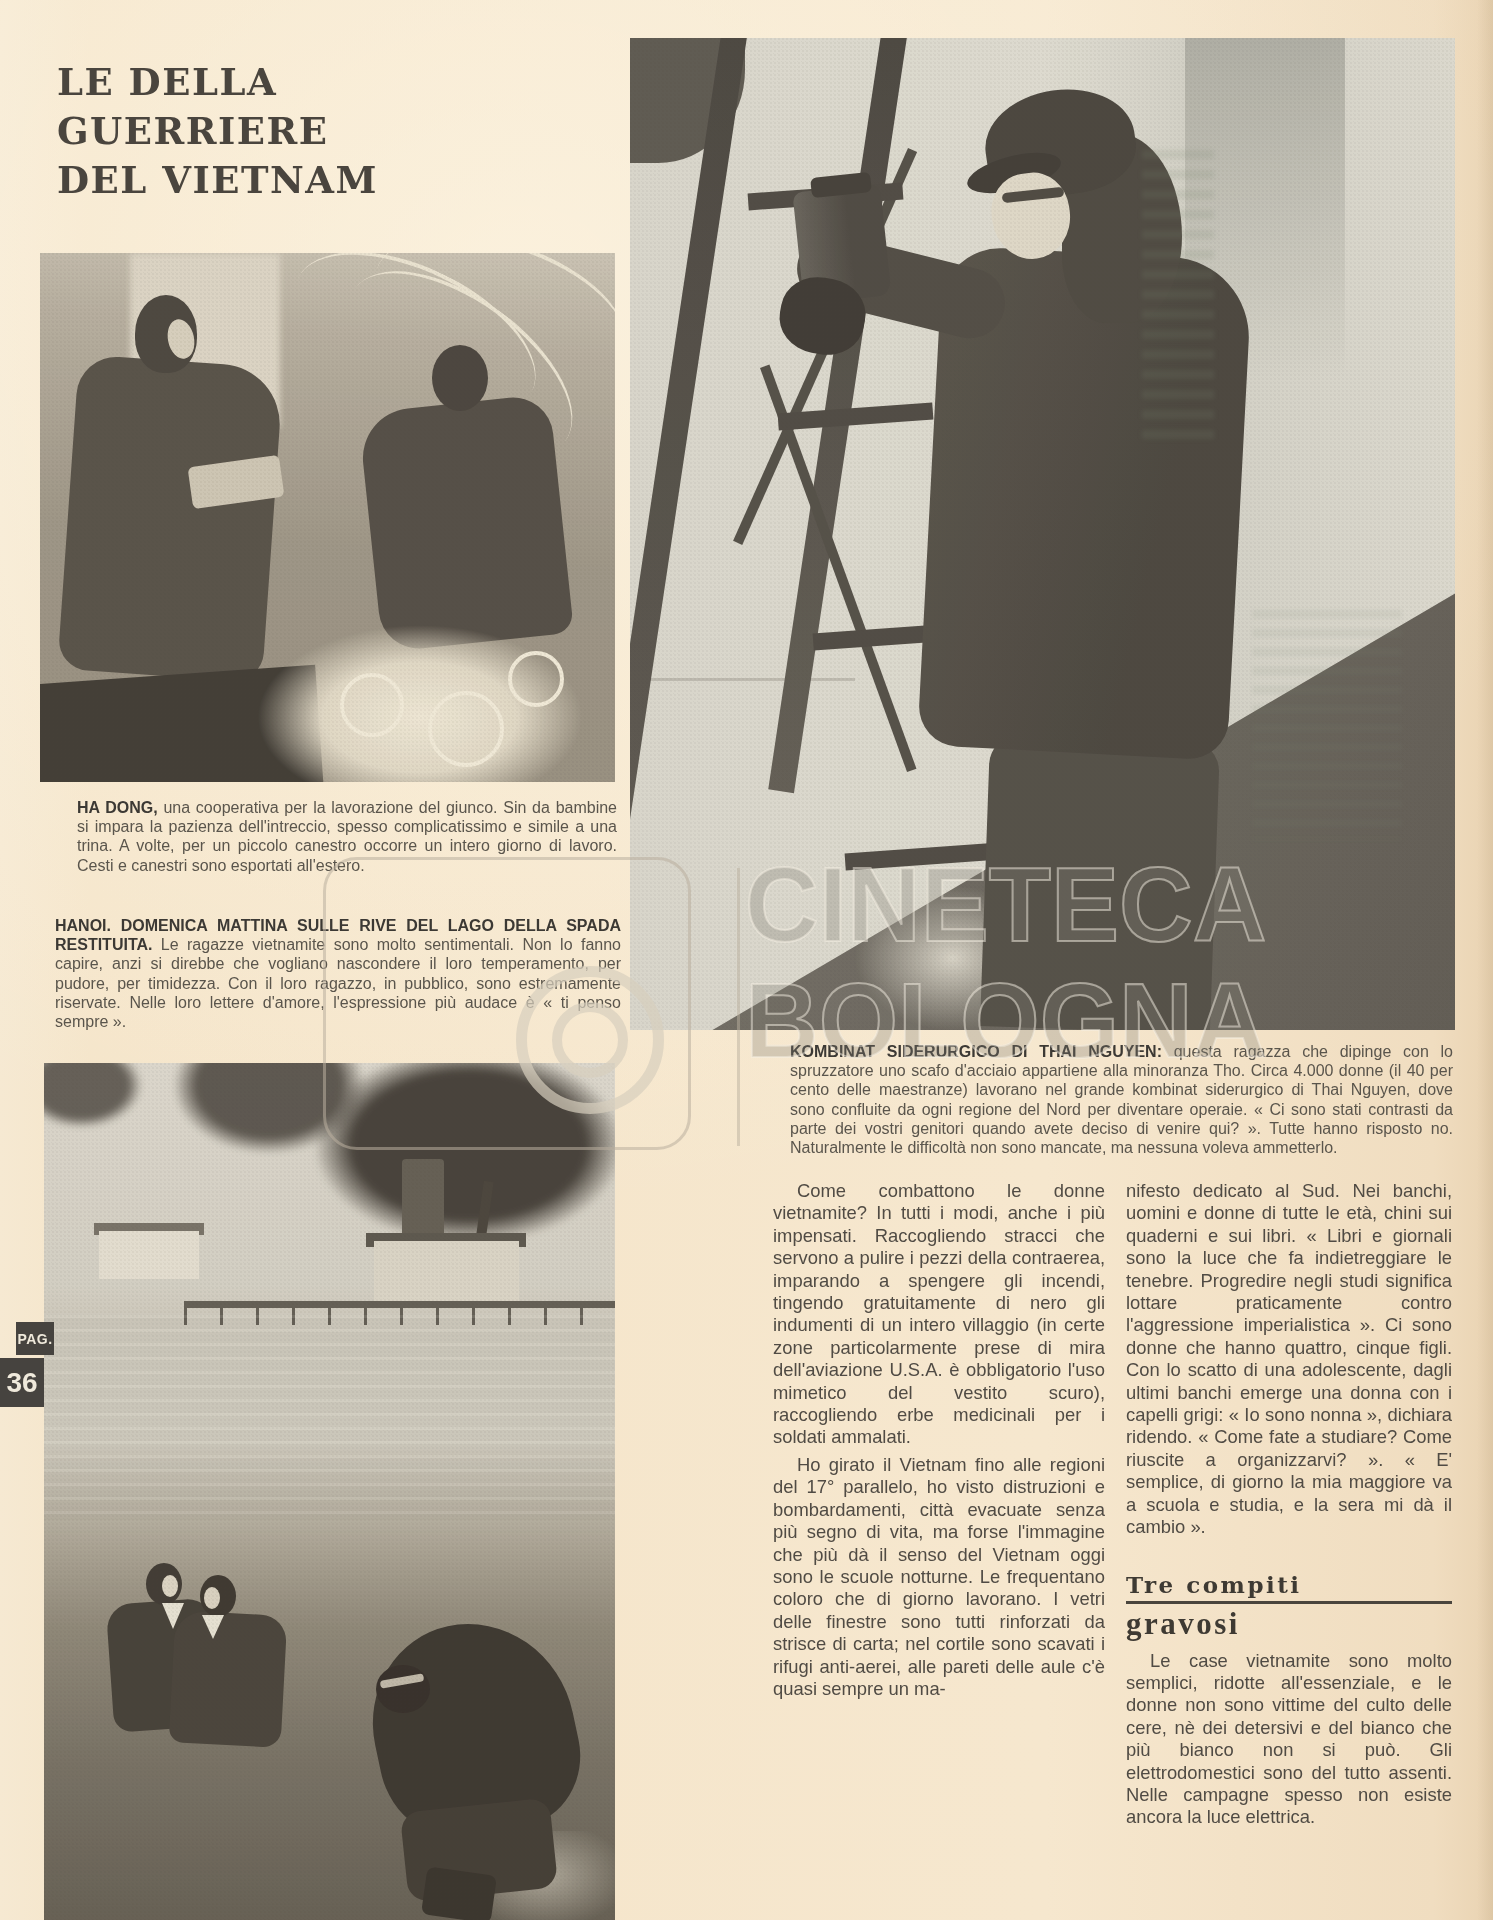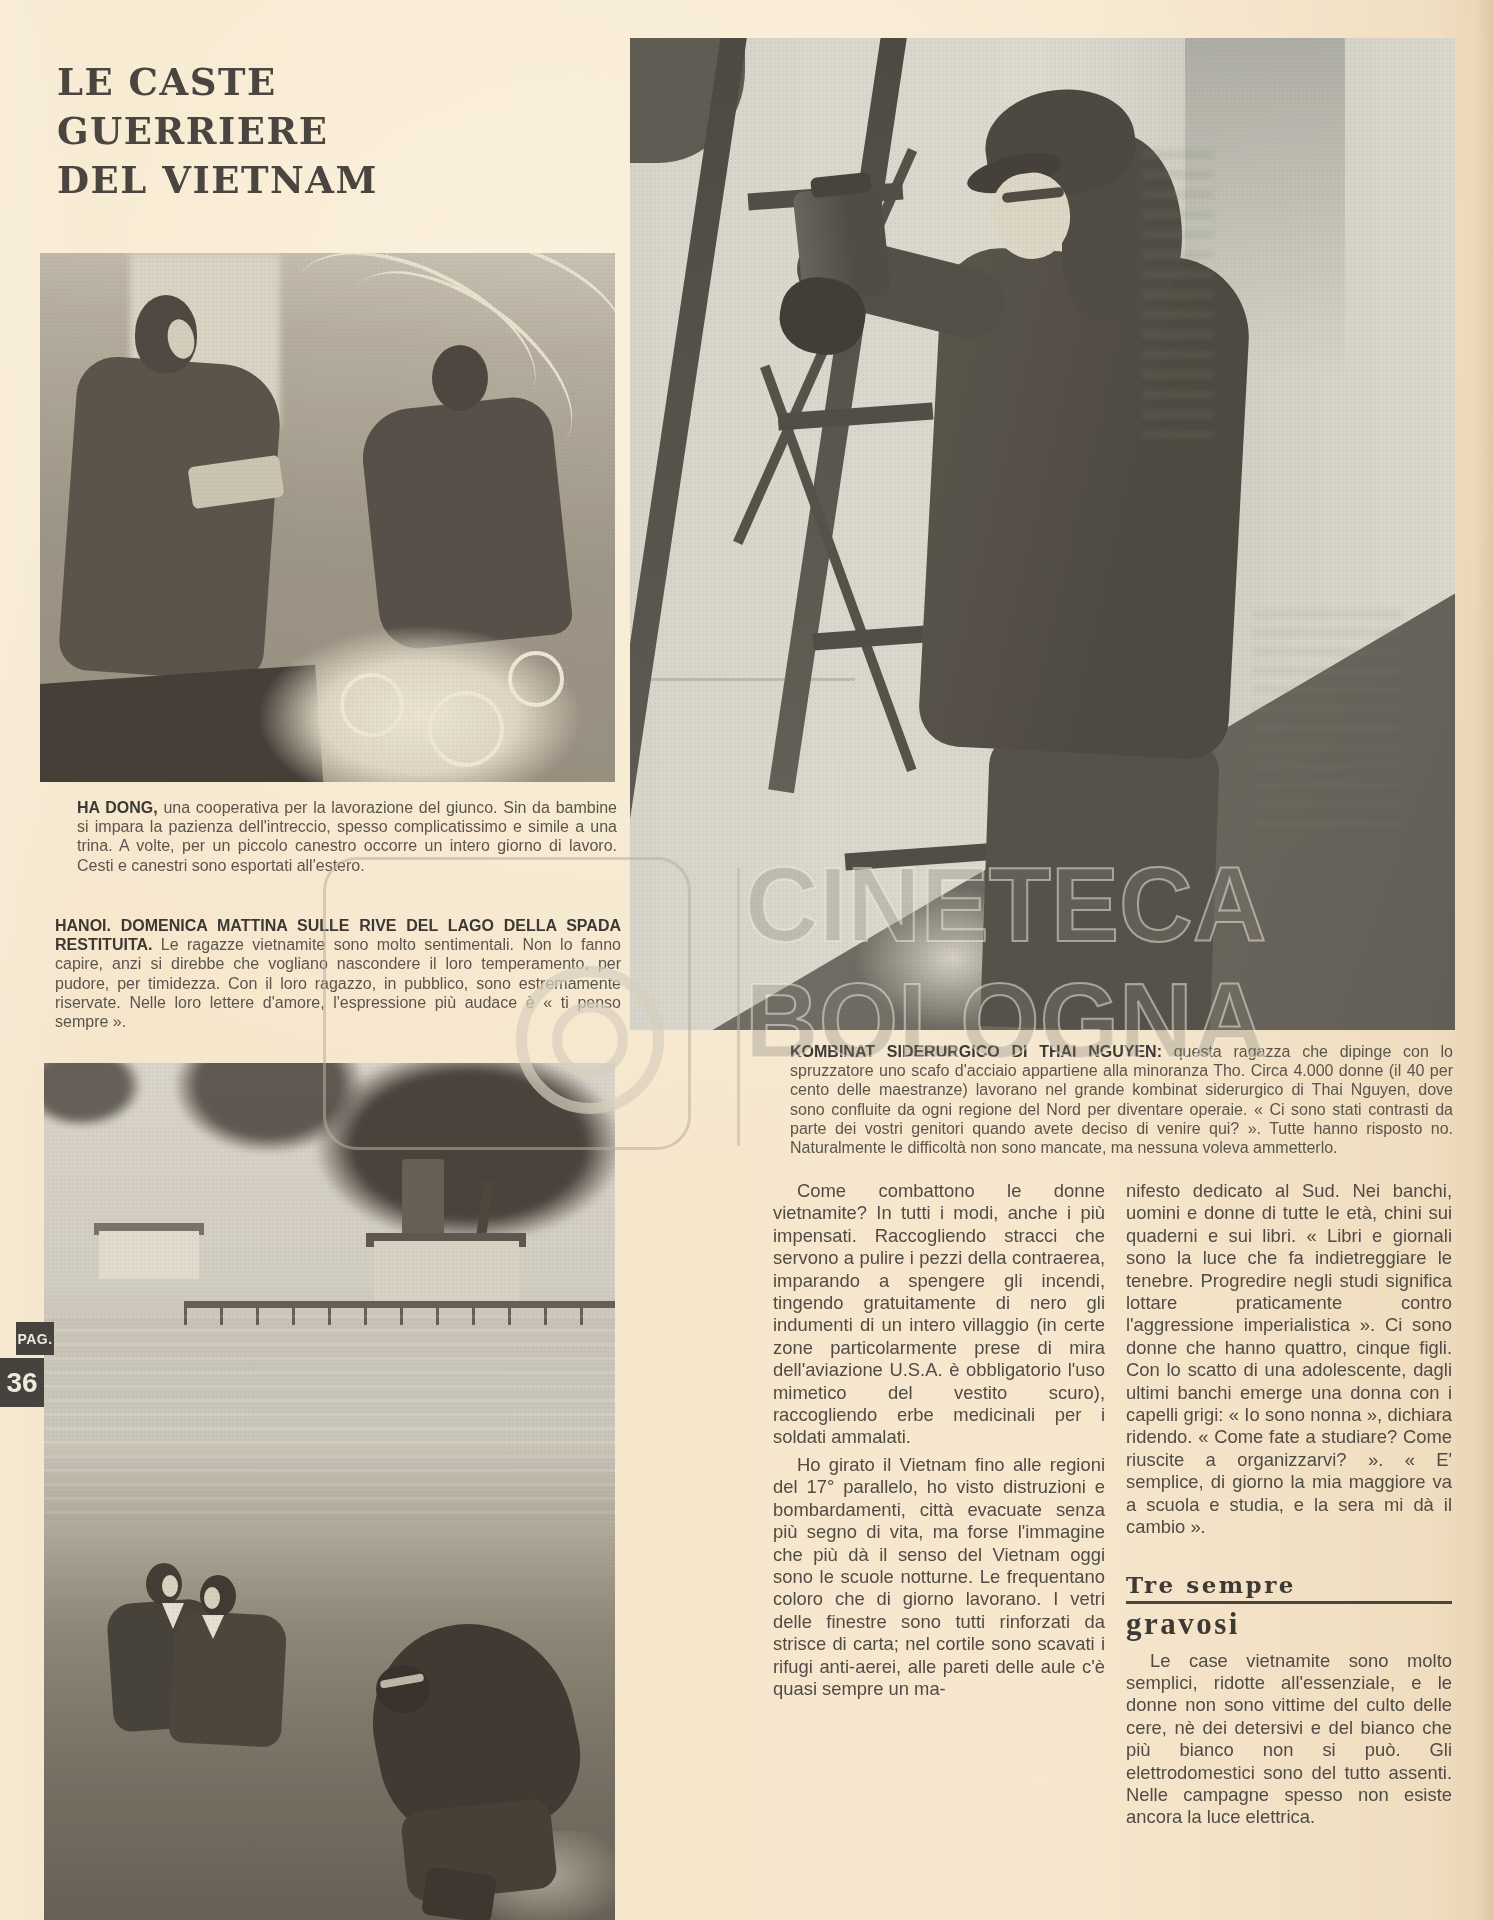"LE CASTE" div { text: CASTE -> DELLA }
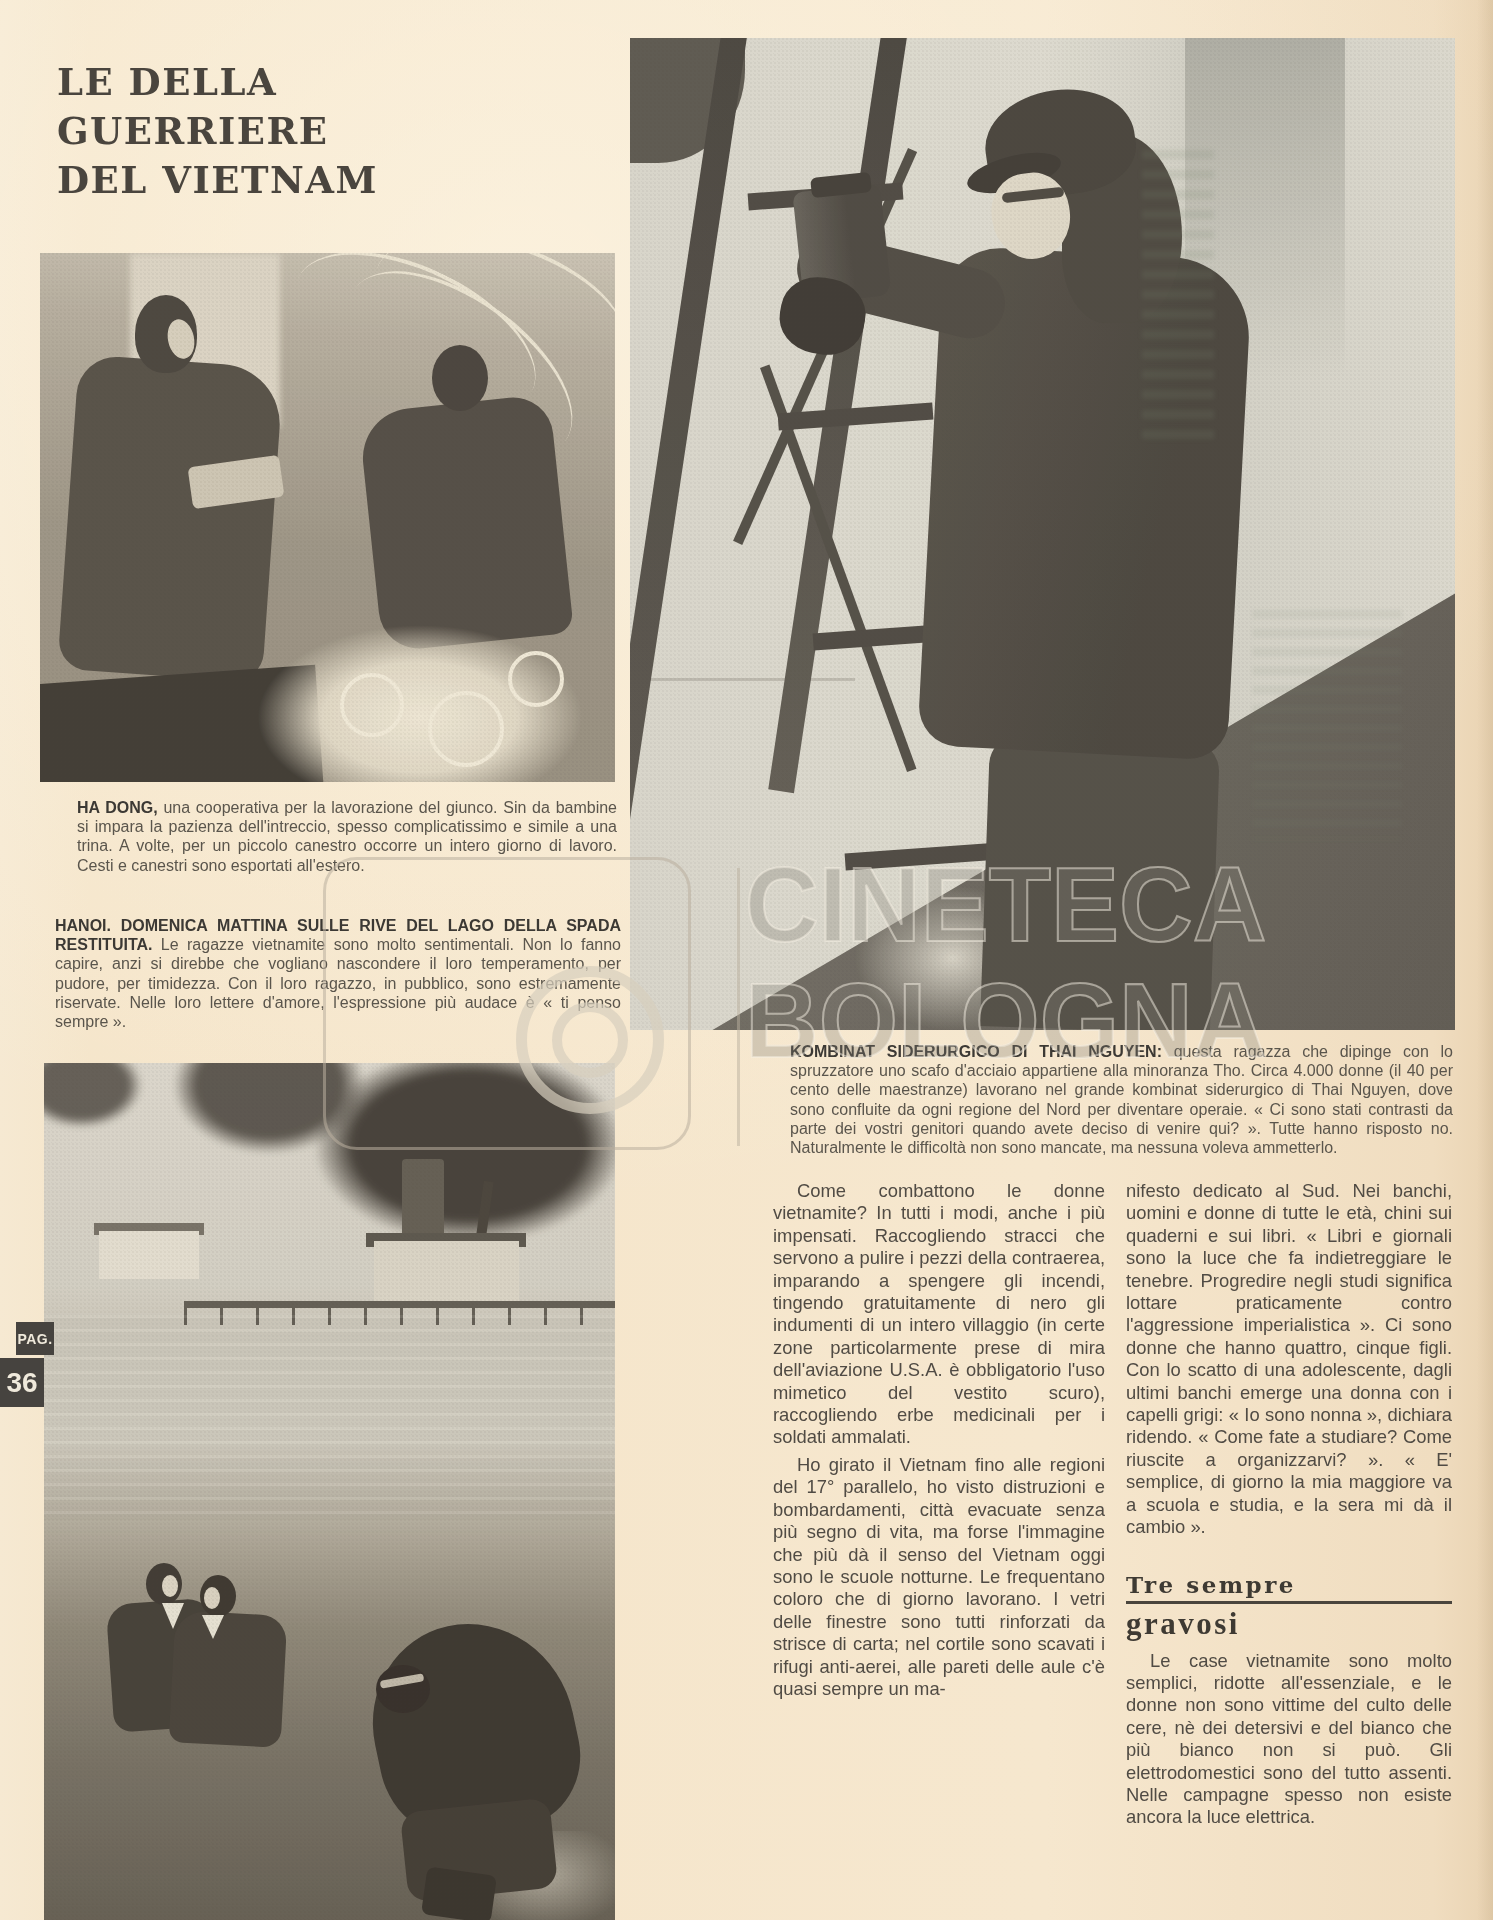"Tre sempre" div.subhead { text: sempre -> compiti }
